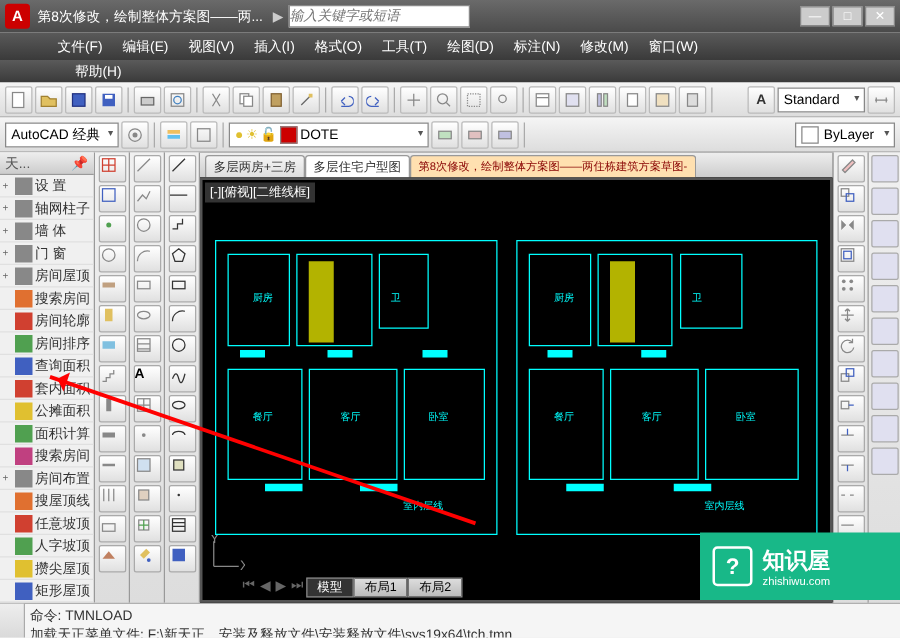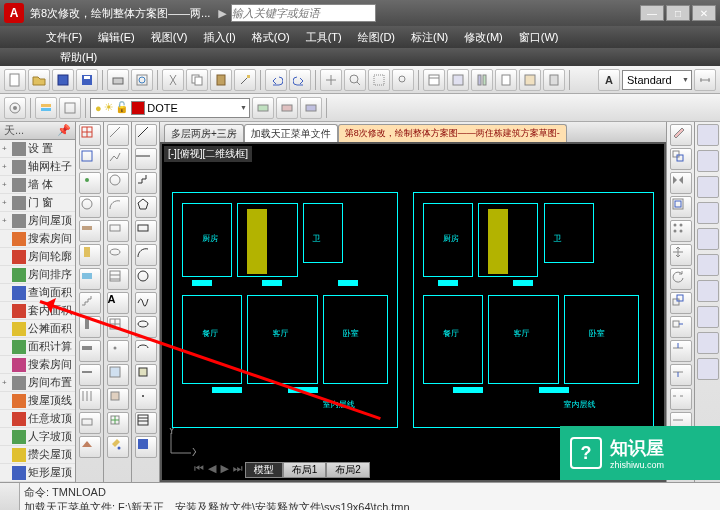"AutoCAD 经典" div.tb-dropdown { html: none -> <div>AutoCAD 经典</div> }
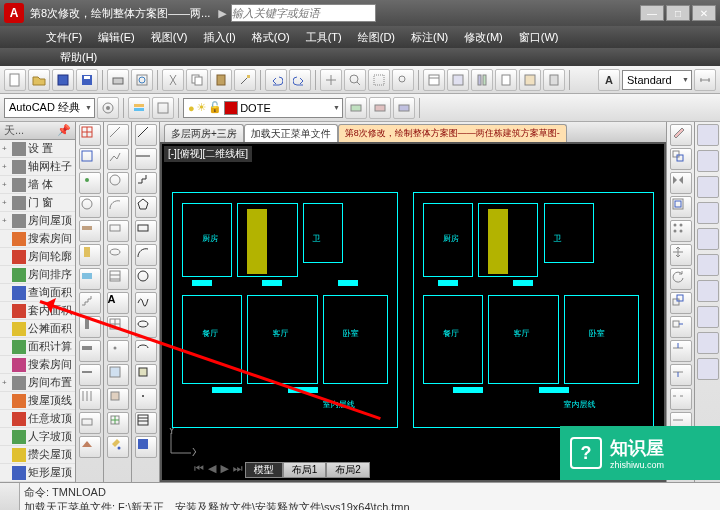"ByLayer" div.tb-dropdown { html: none -> <div> <span></span> <span>ByLayer</span> </div> }
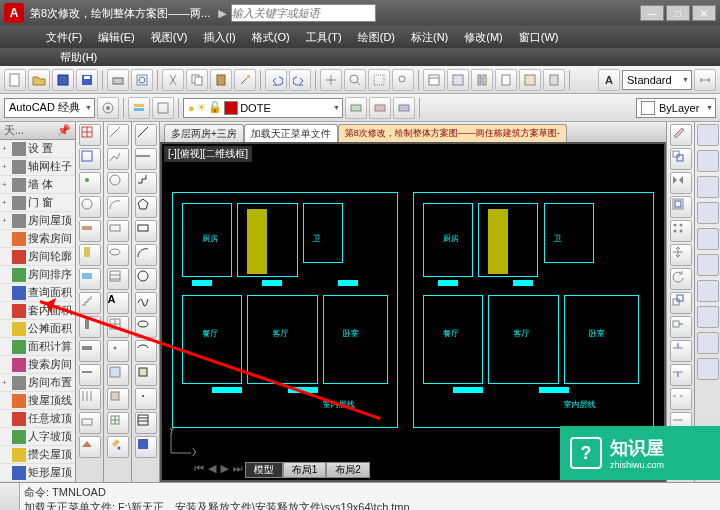"加载天正菜单文件" div.tab { text: 加载天正菜单文件 -> 多层住宅户型图 }
